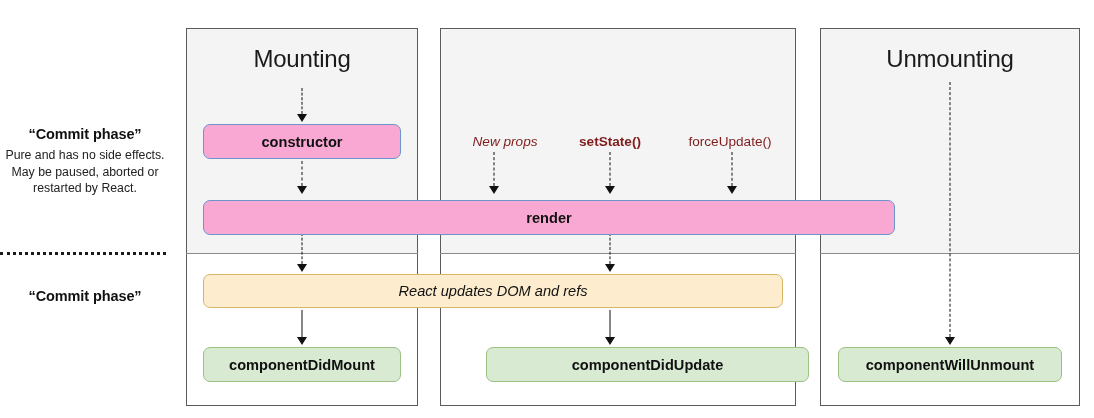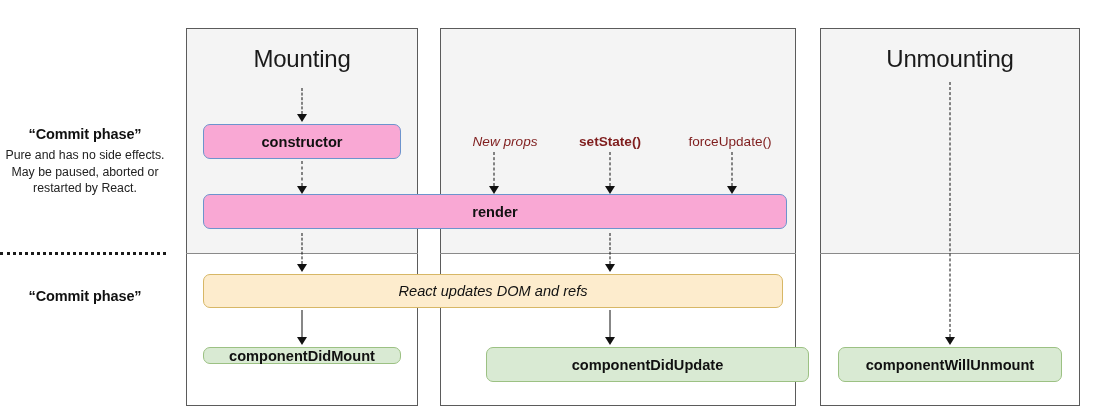"render" #node-render { top: 194px -> 200px; width: 584px -> 692px }
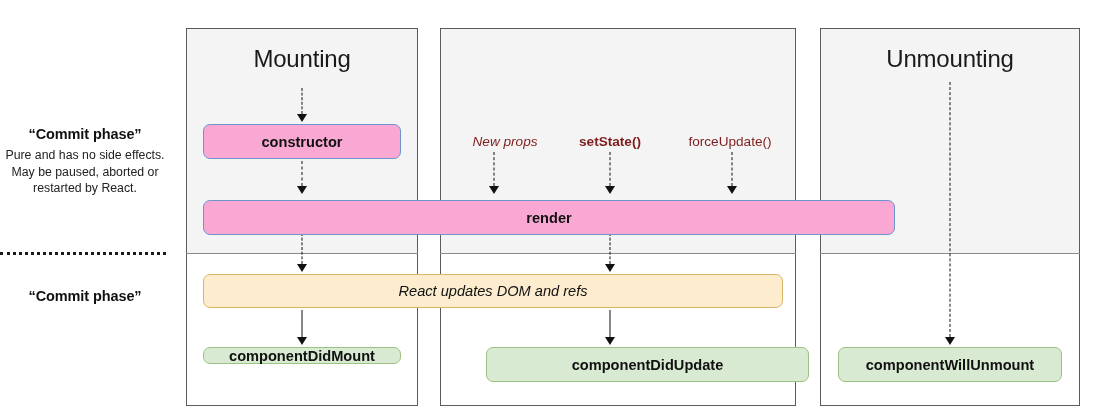"componentDidMount" #node-cdm { height: 17px -> 35px }
